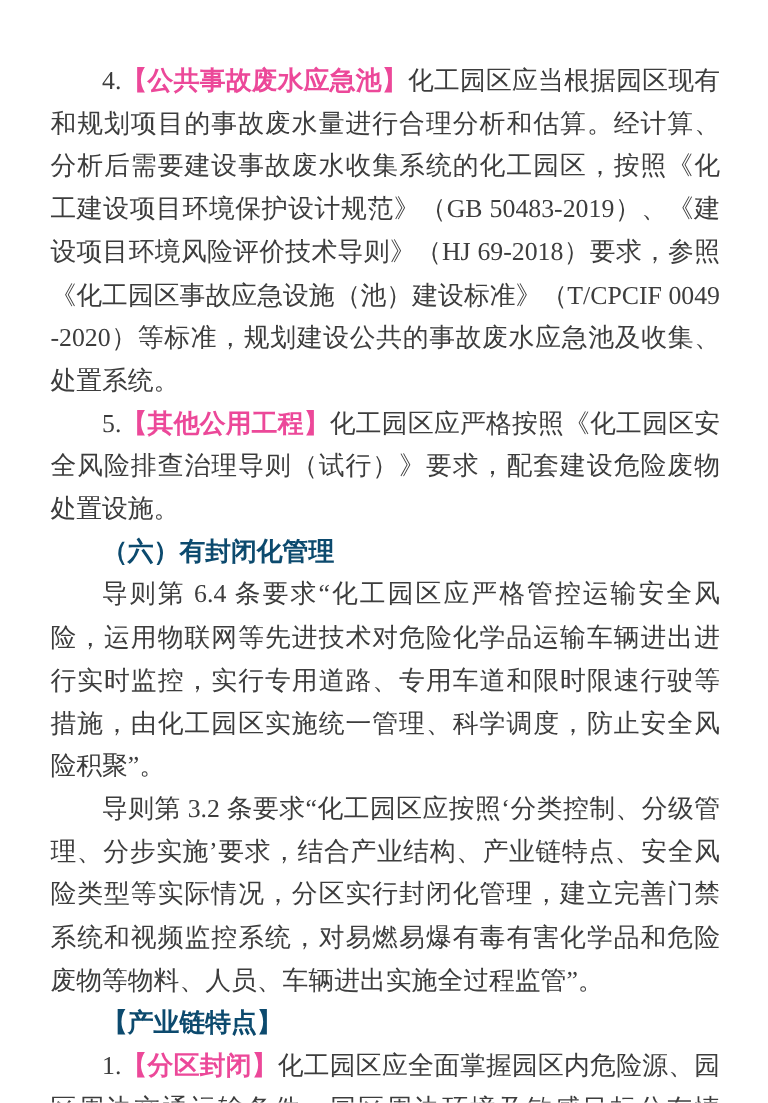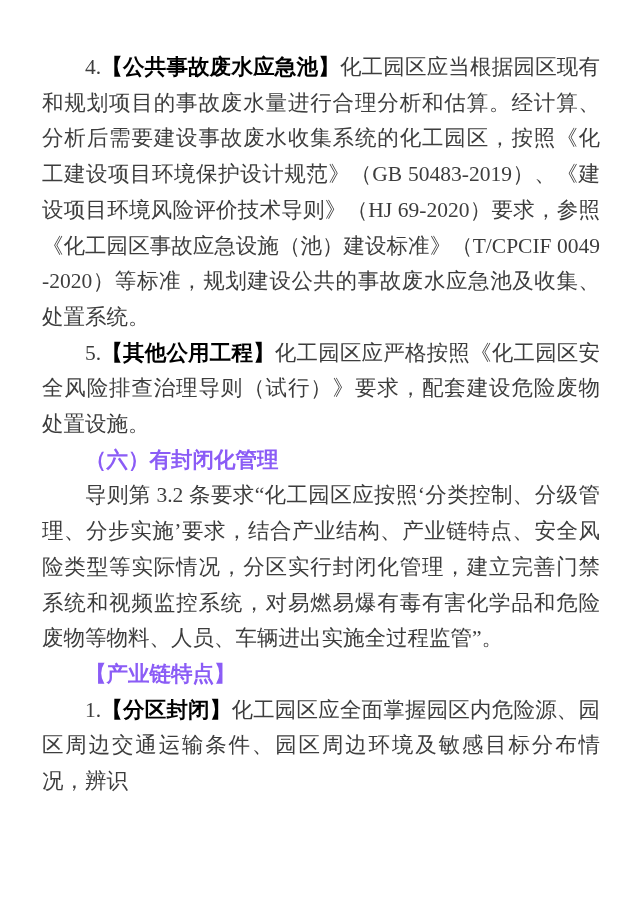"【公共事故废水应急池】" .label { color: #000000 -> #ec4899 }
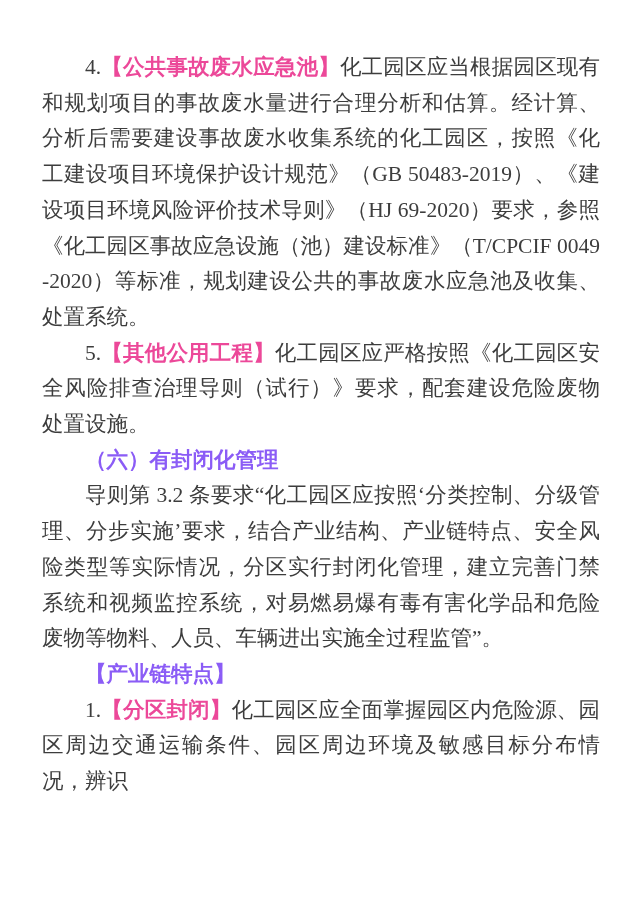"化工园区应当根据园区现有和规划项目的事故废水量进行合理分析和估算。经计算、分析后" span { text: 69-2020 -> 69-2018 }
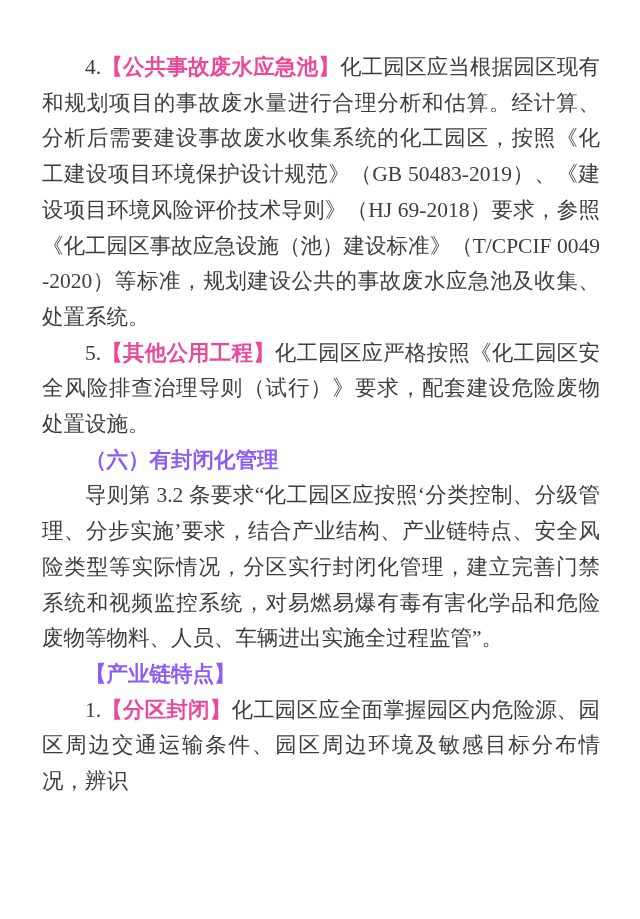"（六）有封闭化管理" .heading { color: #8b5cf6 -> #0c4a6e }
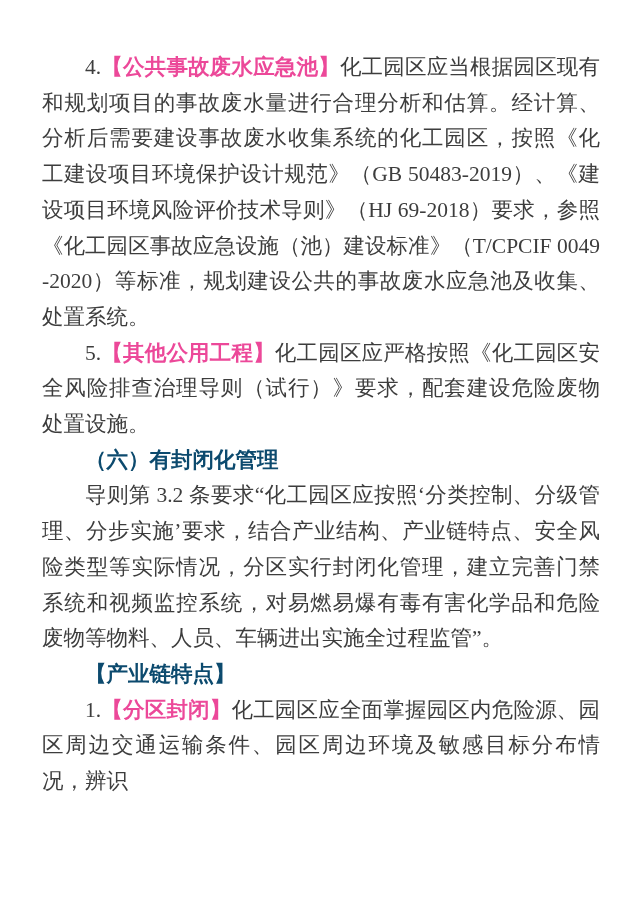"导则第 6.4" p.para { html: none -> <p>导则第 6.4 条要求“化工园区应严格管控运输安全风险，运用物联网等先进技术对危险化学品运输车辆进出进行实时监控，实行专用道路、专用车道和限时限速行驶等措施，由化工园区实施统一管理、科学调度，防止安全风险积聚”。</p> }
